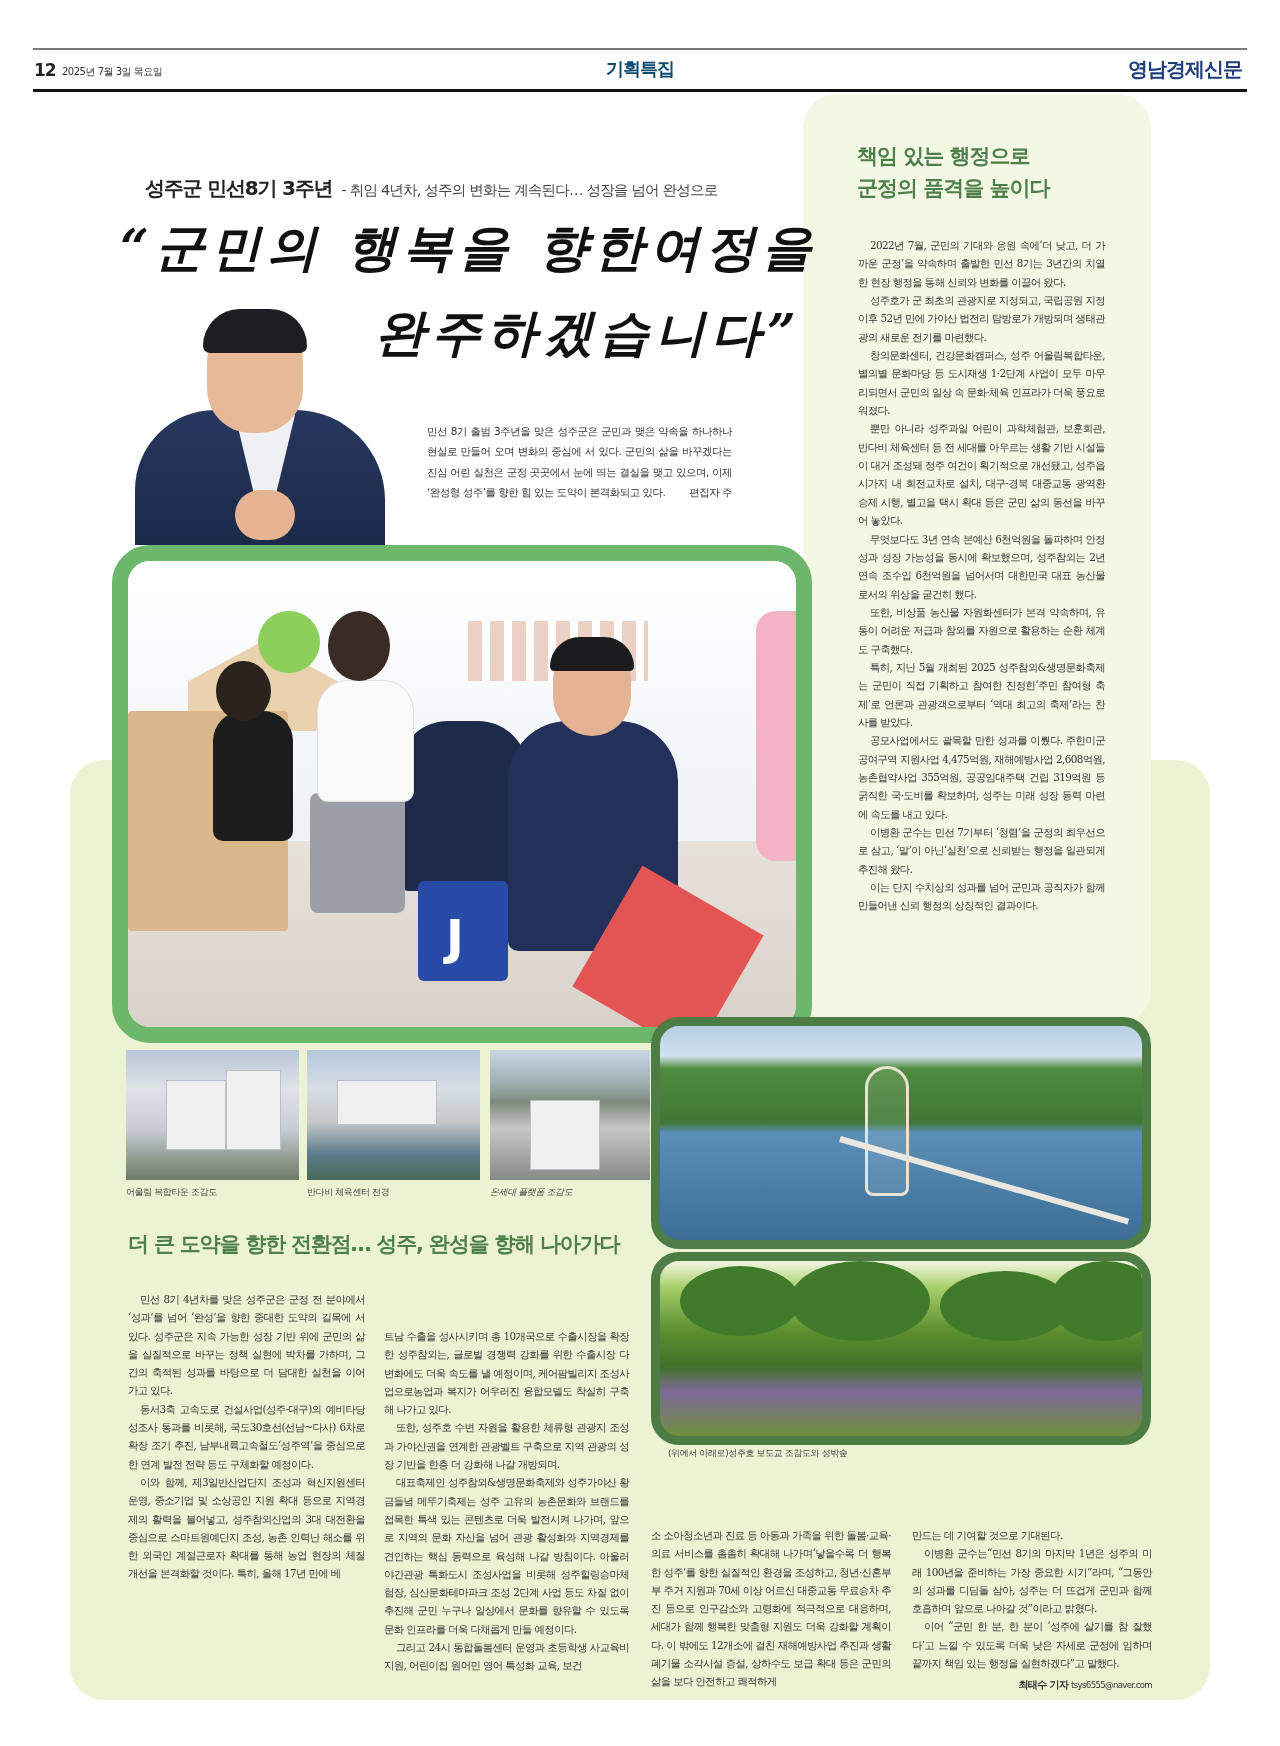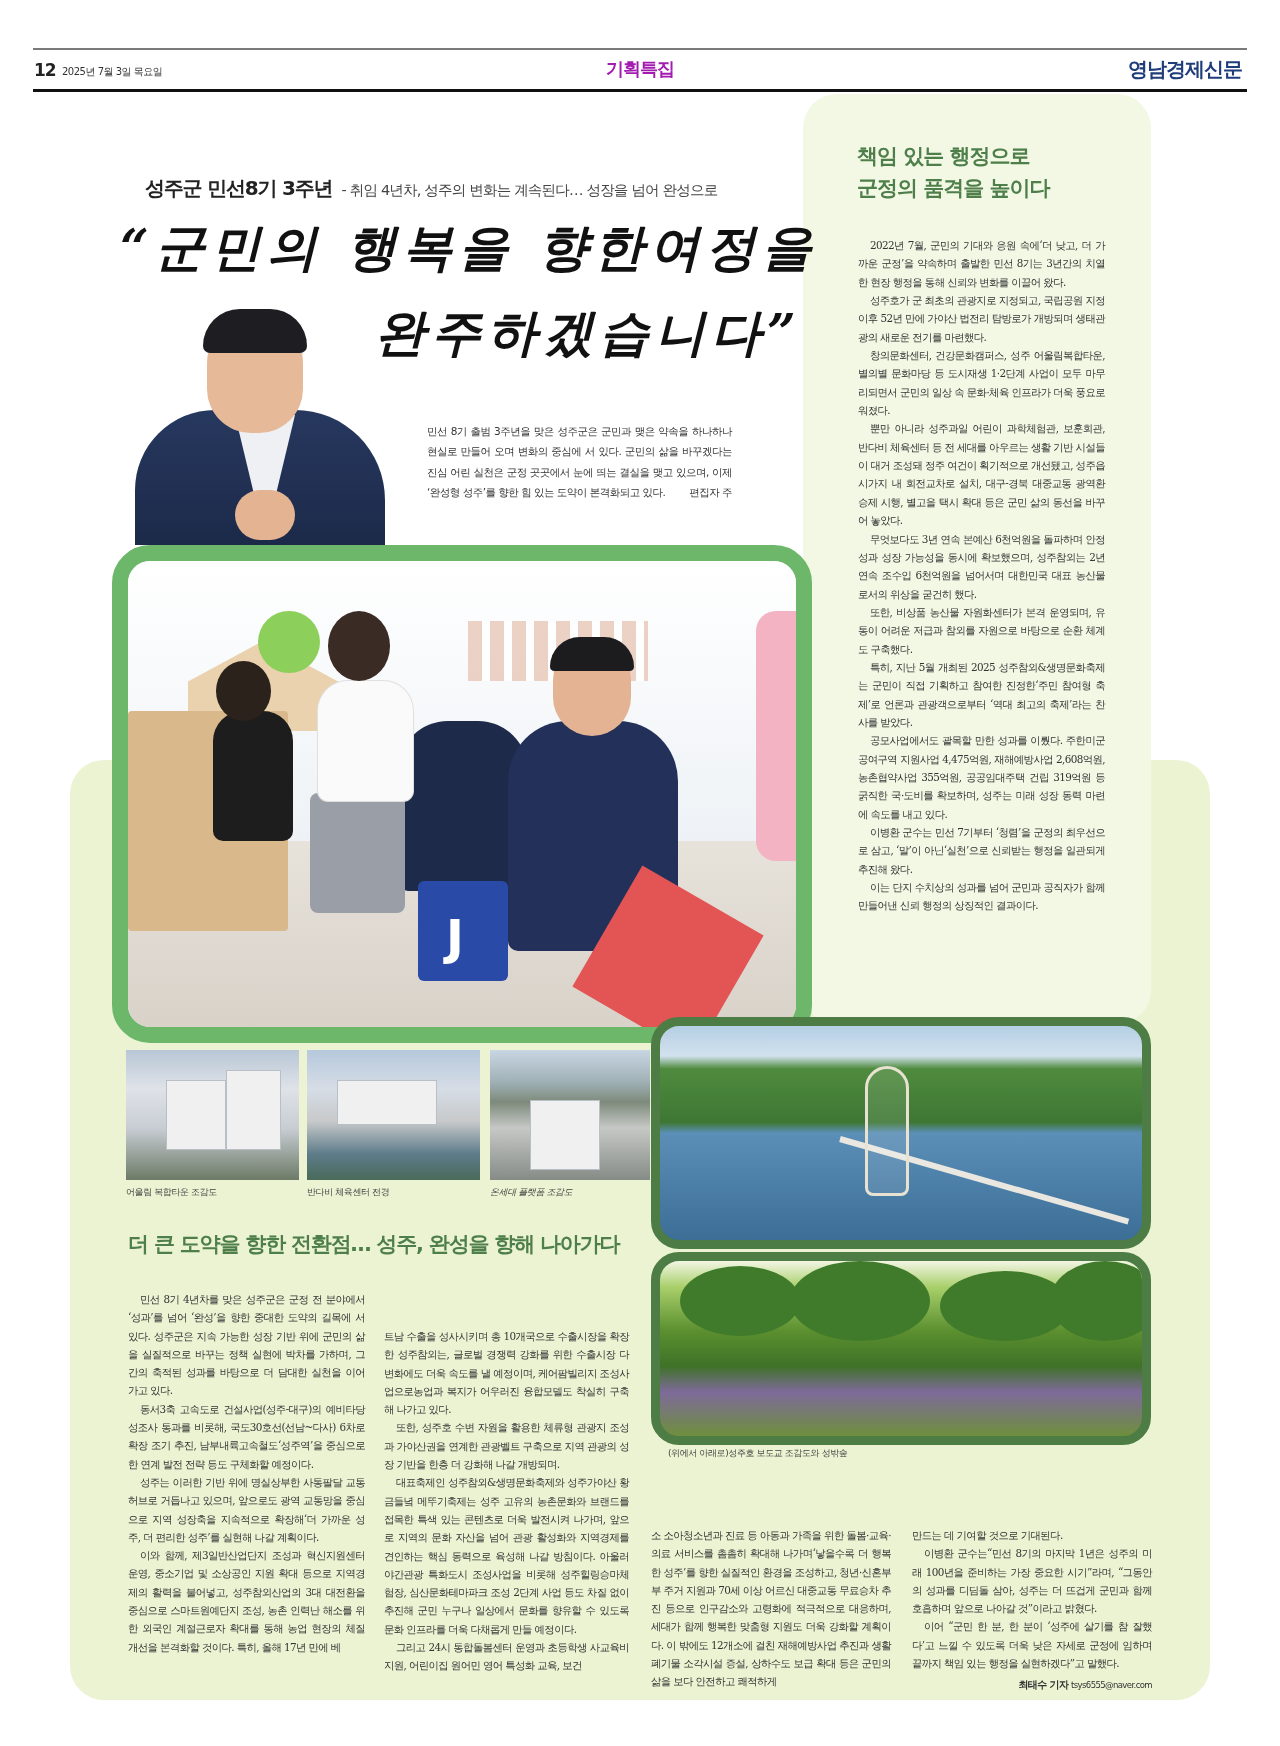"기획특집" .section { color: #a21caf -> #0c4a6e }
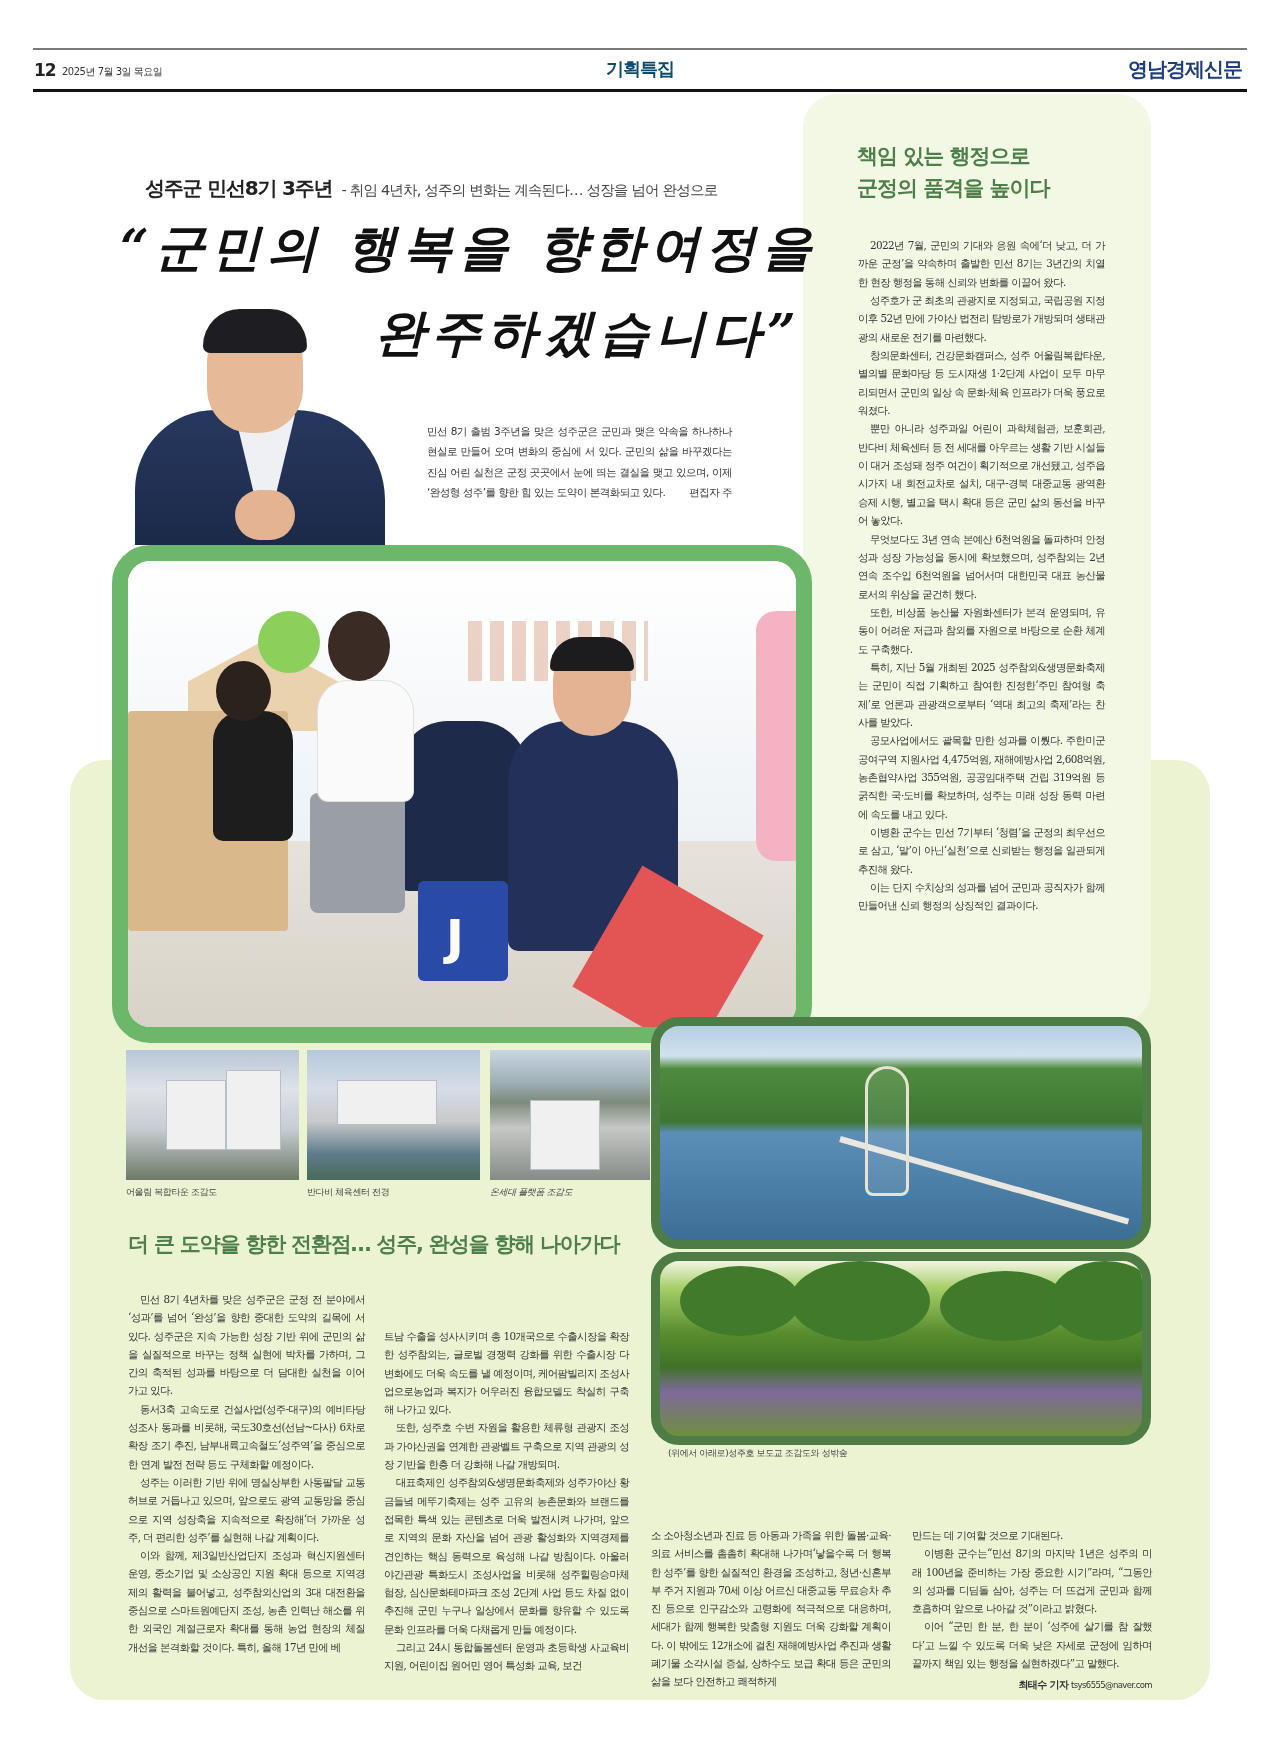"또한, 비상품 농산물 자원화센터가 본격" p { text: 운영되며, 유통이 어려운 저급과 참외를 자원으로 바탕으로 -> 약속하며, 유통이 어려운 저급과 참외를 자원으로 활용하는 }
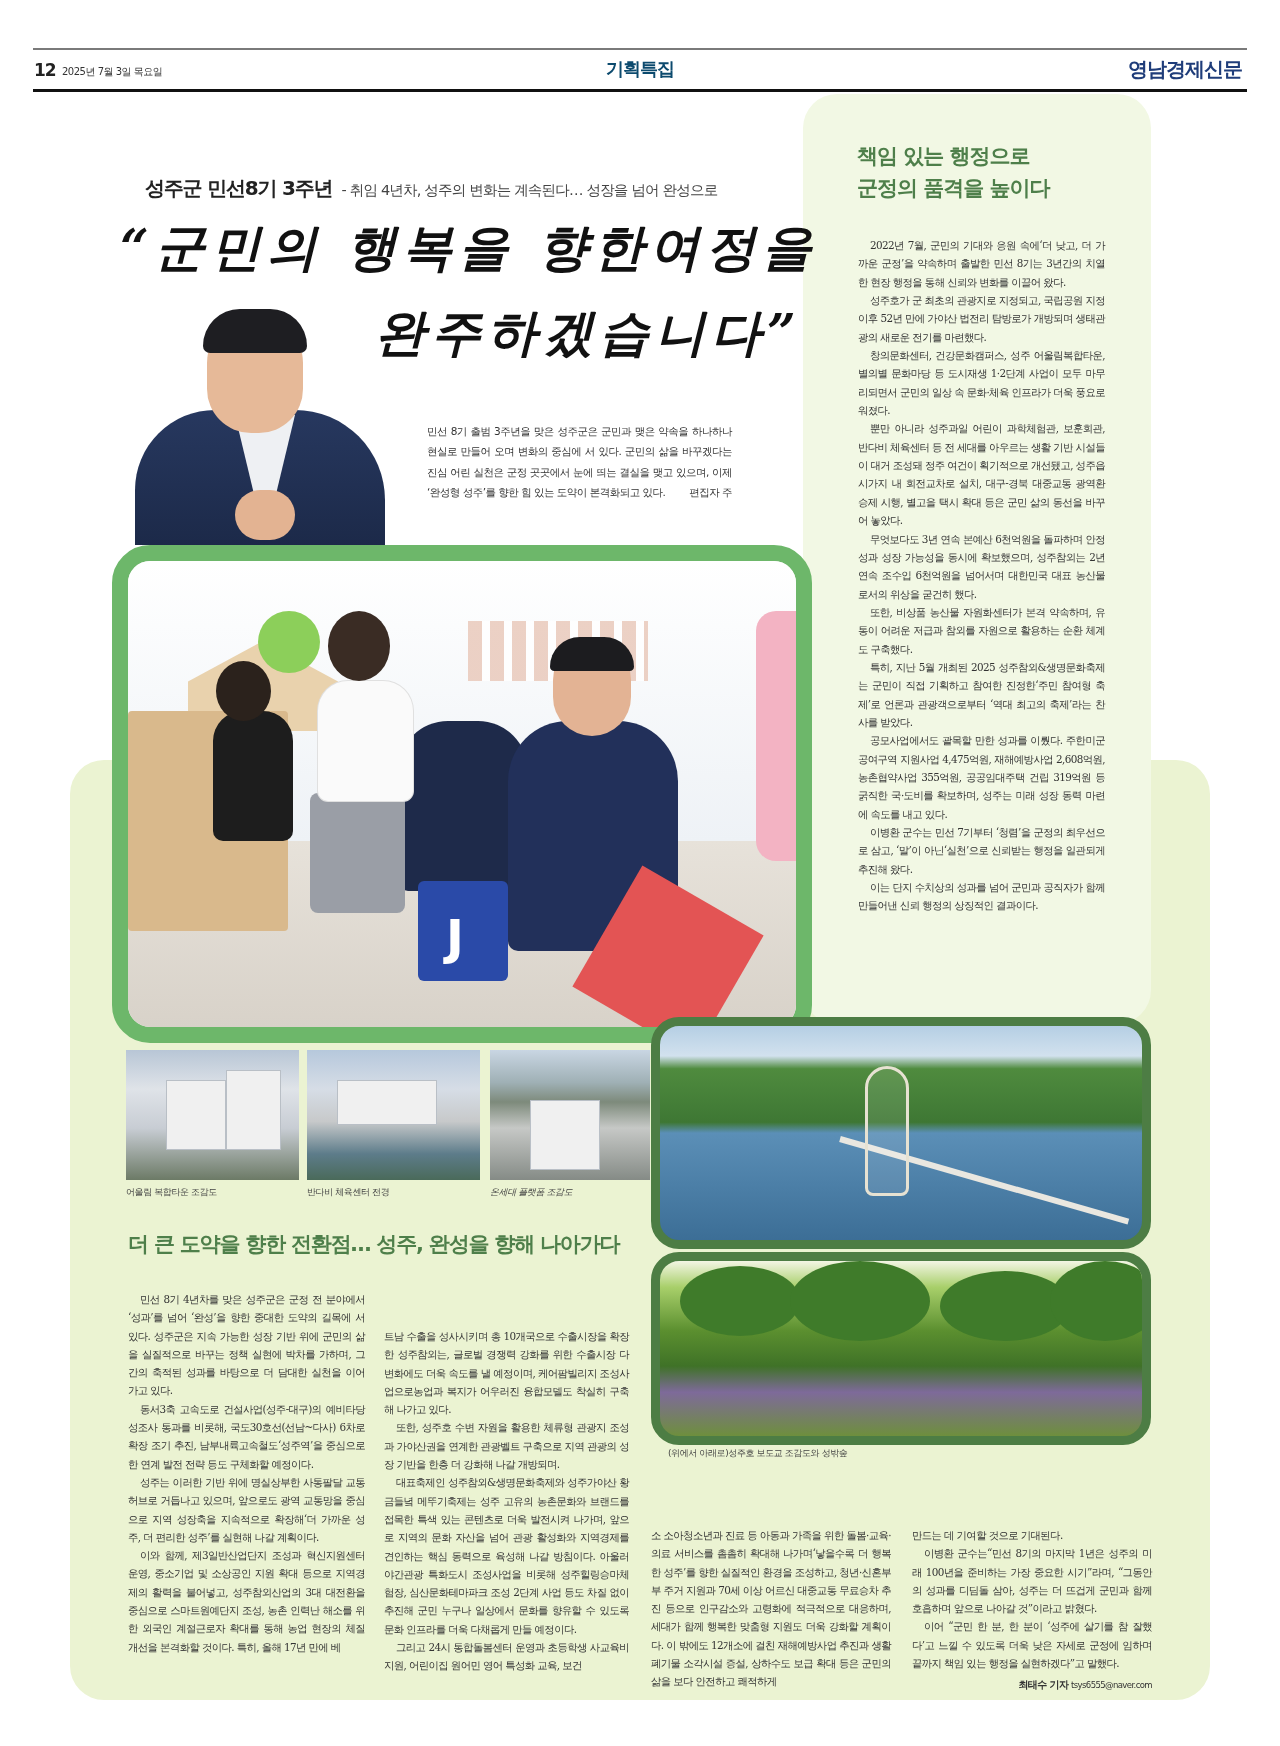"성주는 이러한 기반 위에 명실상부한" p { html: <p>성주는 이러한 기반 위에 명실상부한 사통팔달 교통 허브로 거듭나고 있으며, 앞으로도 광역 교통망을 중심으로 지역 성장축을 지속적으로 확장해‘더 가까운 성주, 더 편리한 성주’를 실현해 나갈 계획이다.</p> -> none }
